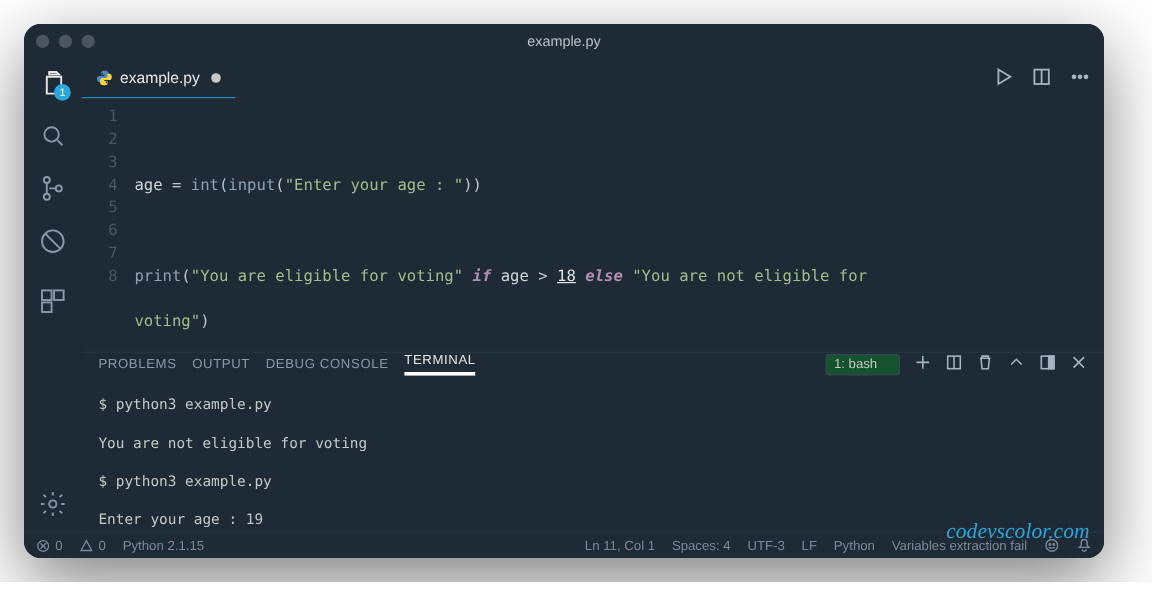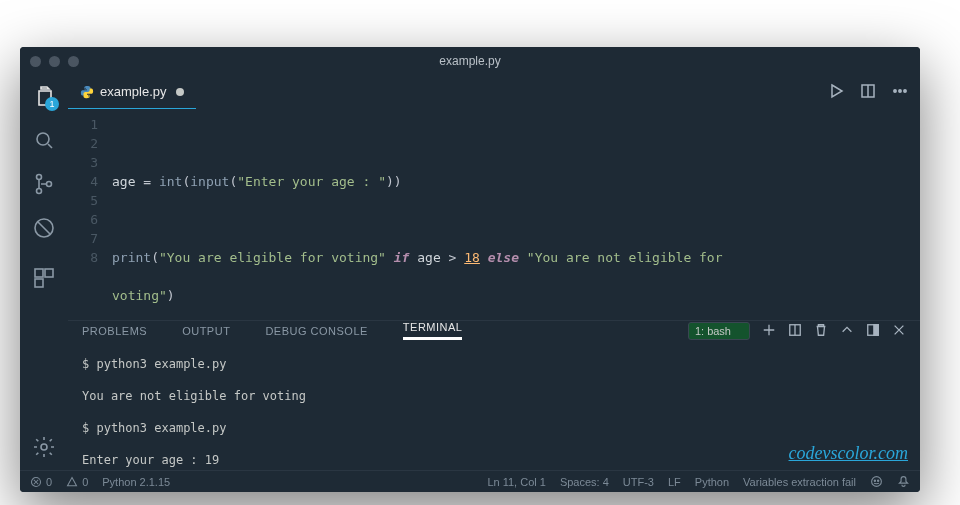"example.py" .window { border-radius: 4px -> 14px; margin-top: 27px -> none }
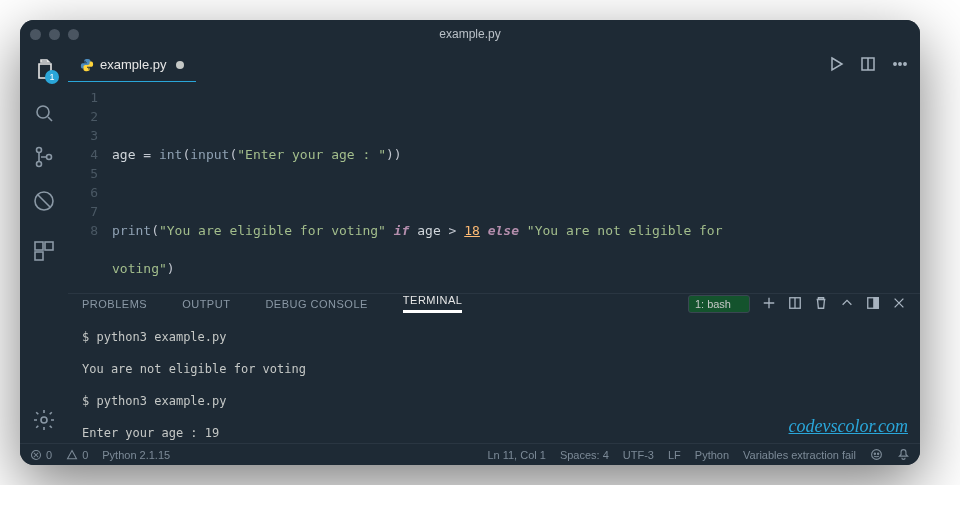"18" .num { color: #fdba74 -> #e5e5e5 }
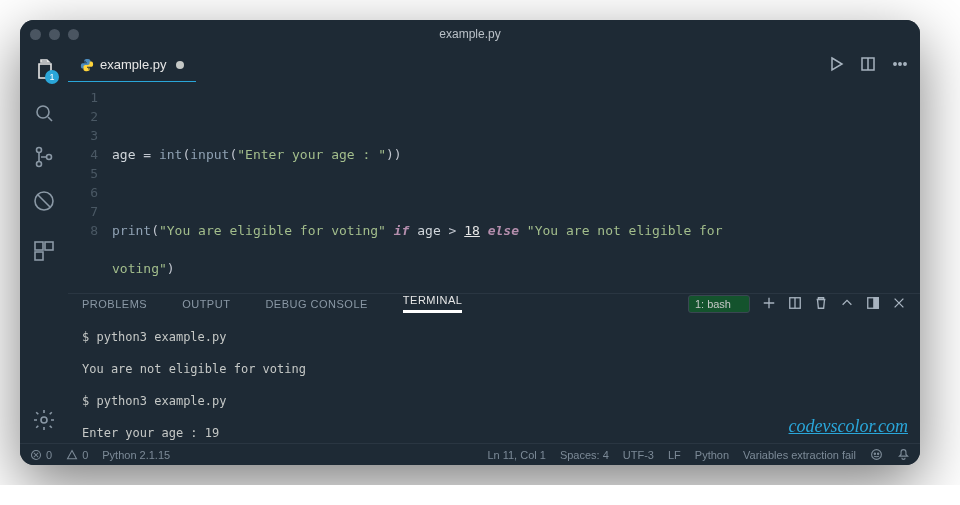"PROBLEMS" .panel-tabs { gap: 35px -> 13px }
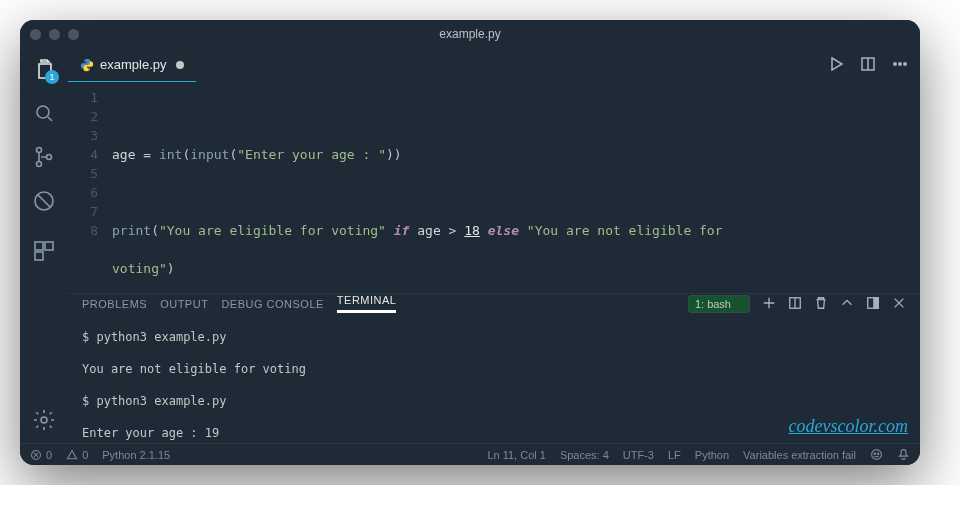"codevscolor.com" .watermark { bottom: 28px -> 12px; text-decoration: underline -> none }
